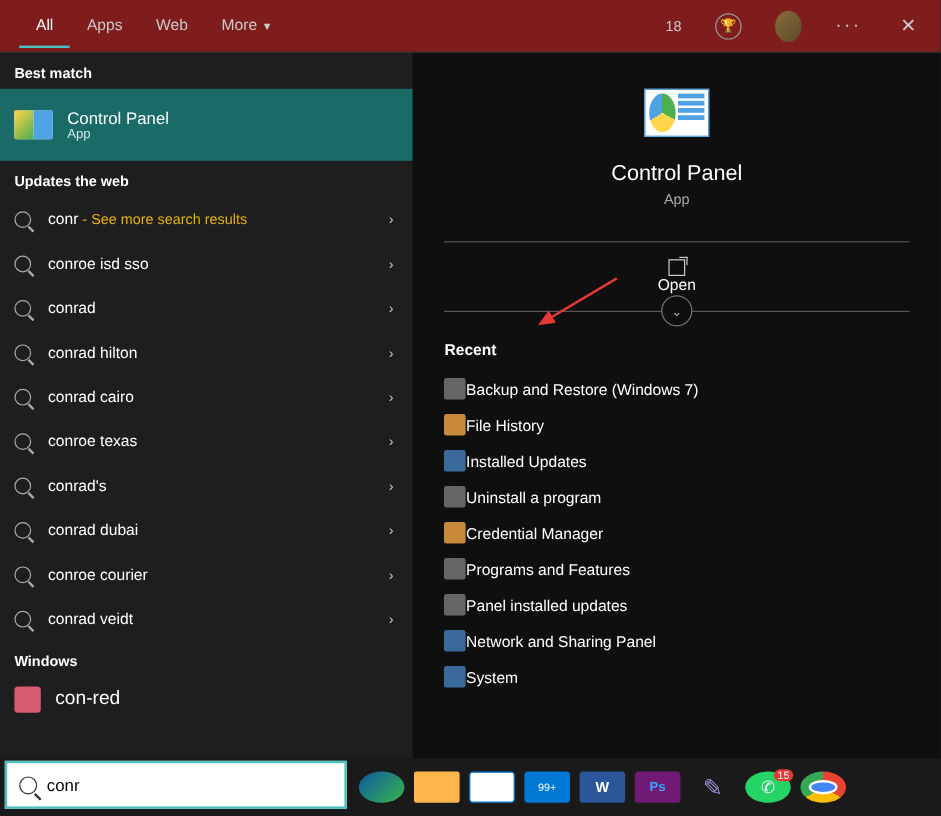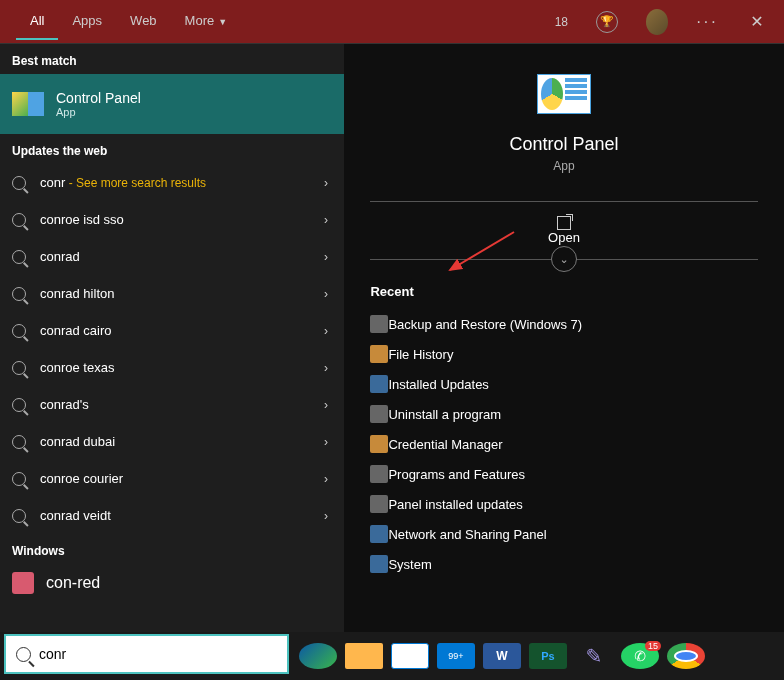"Ps" .ps-i { background: #14532d -> #701a75 }
